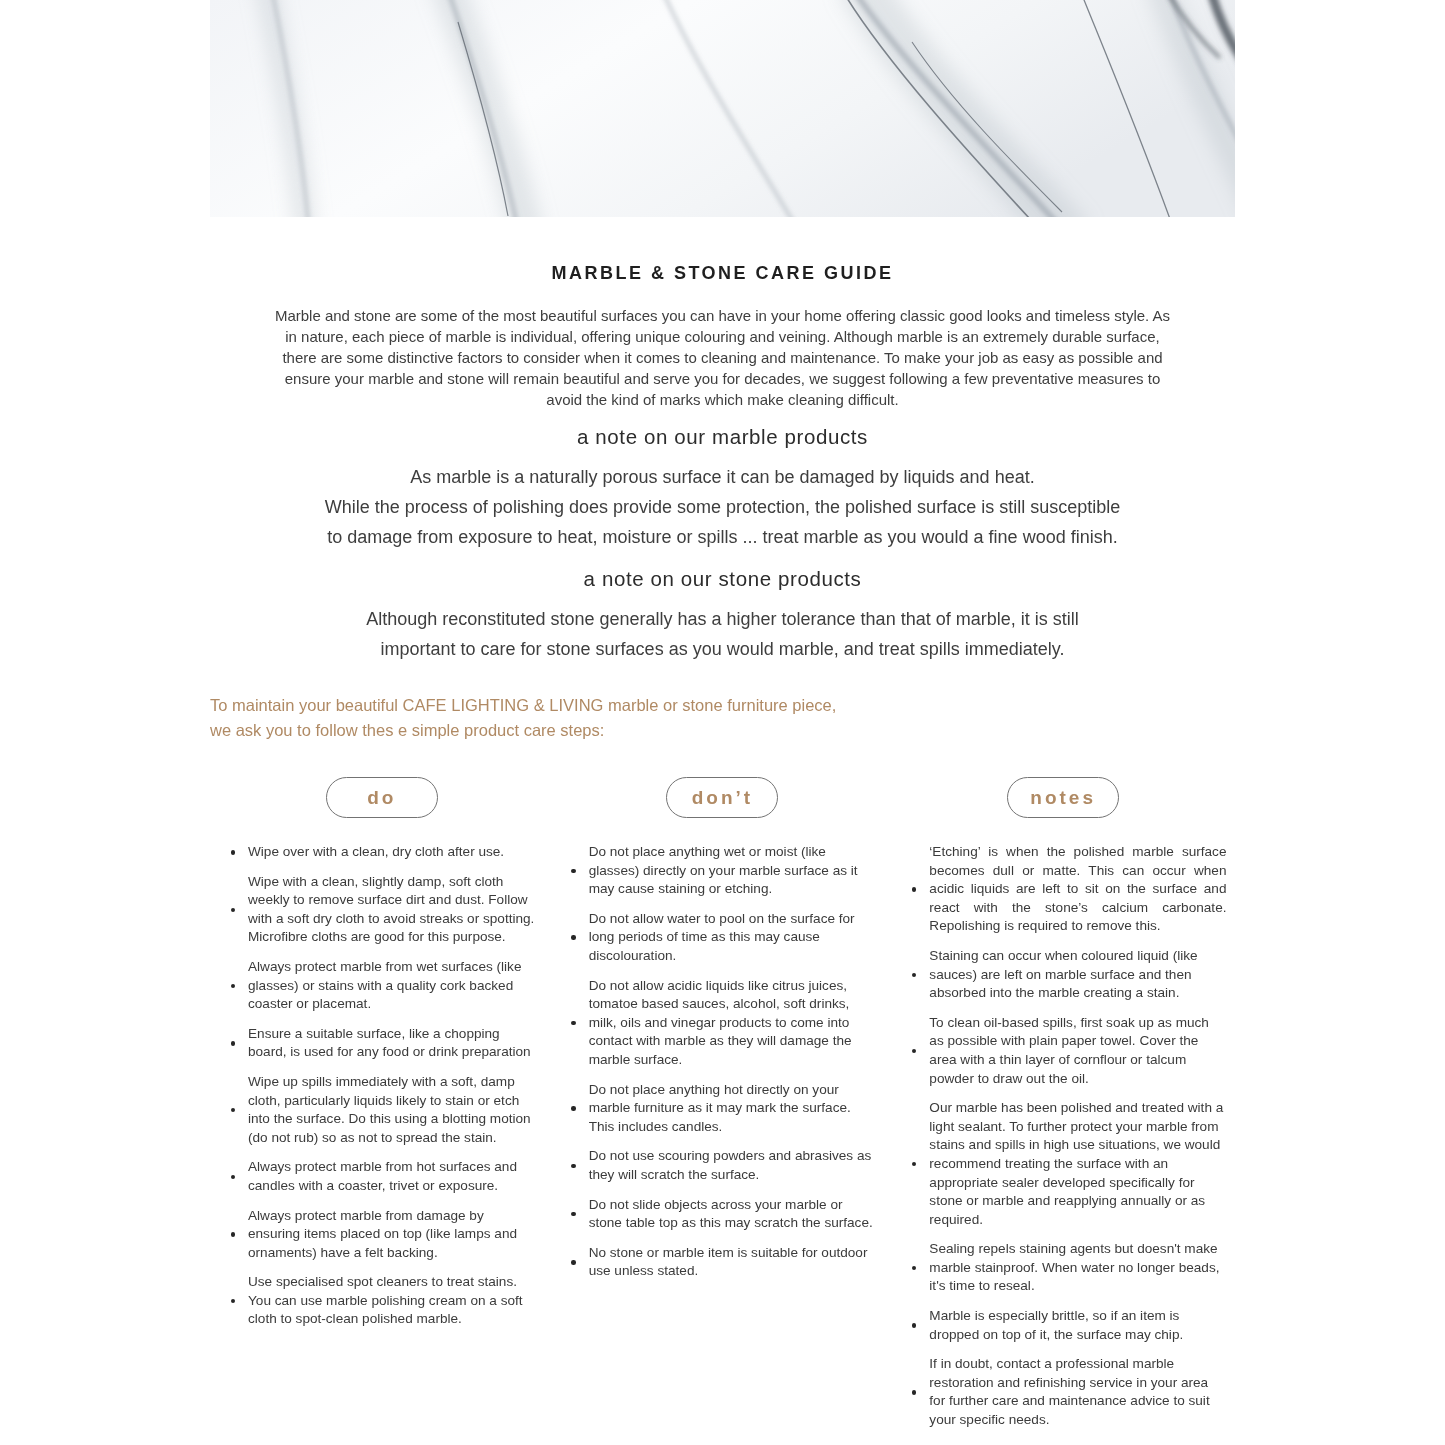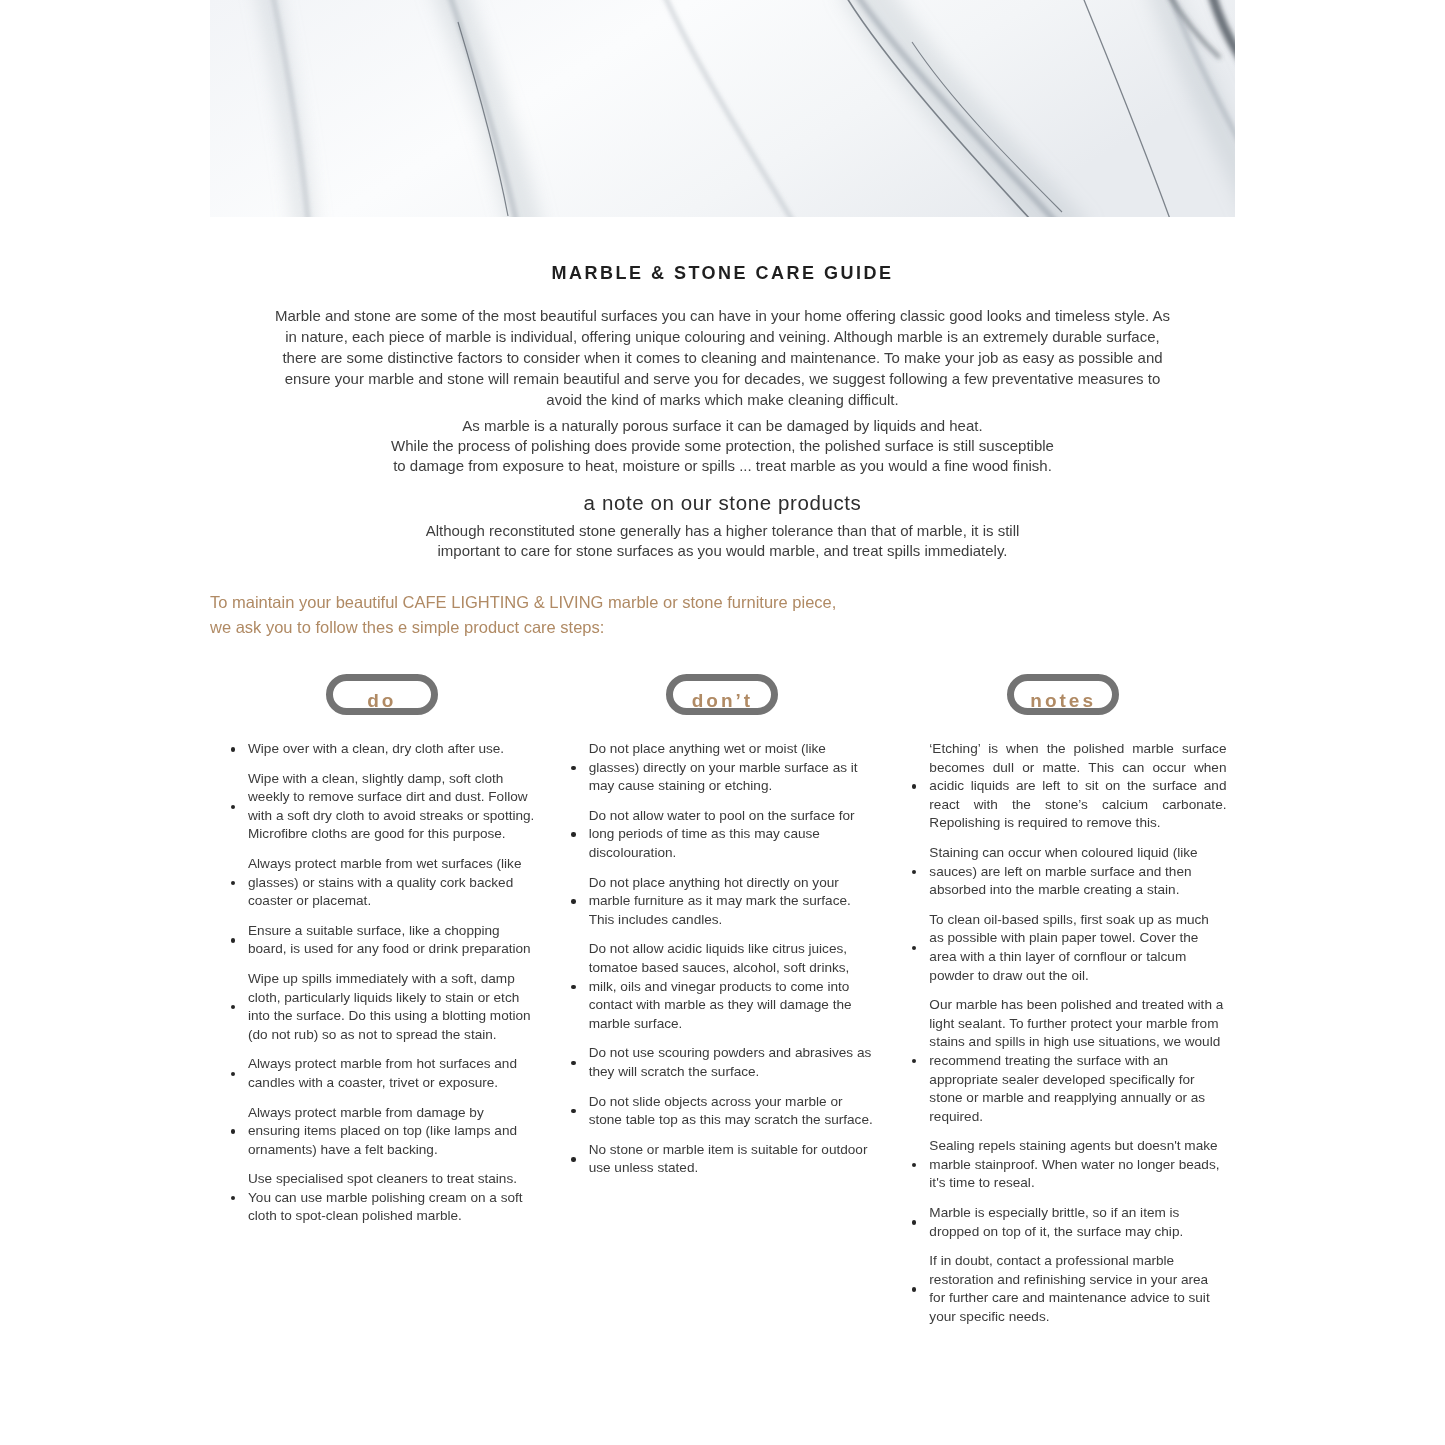"a note on our marble" h2.note-heading { html: none -> <h2>a note on our marble products</h2> }
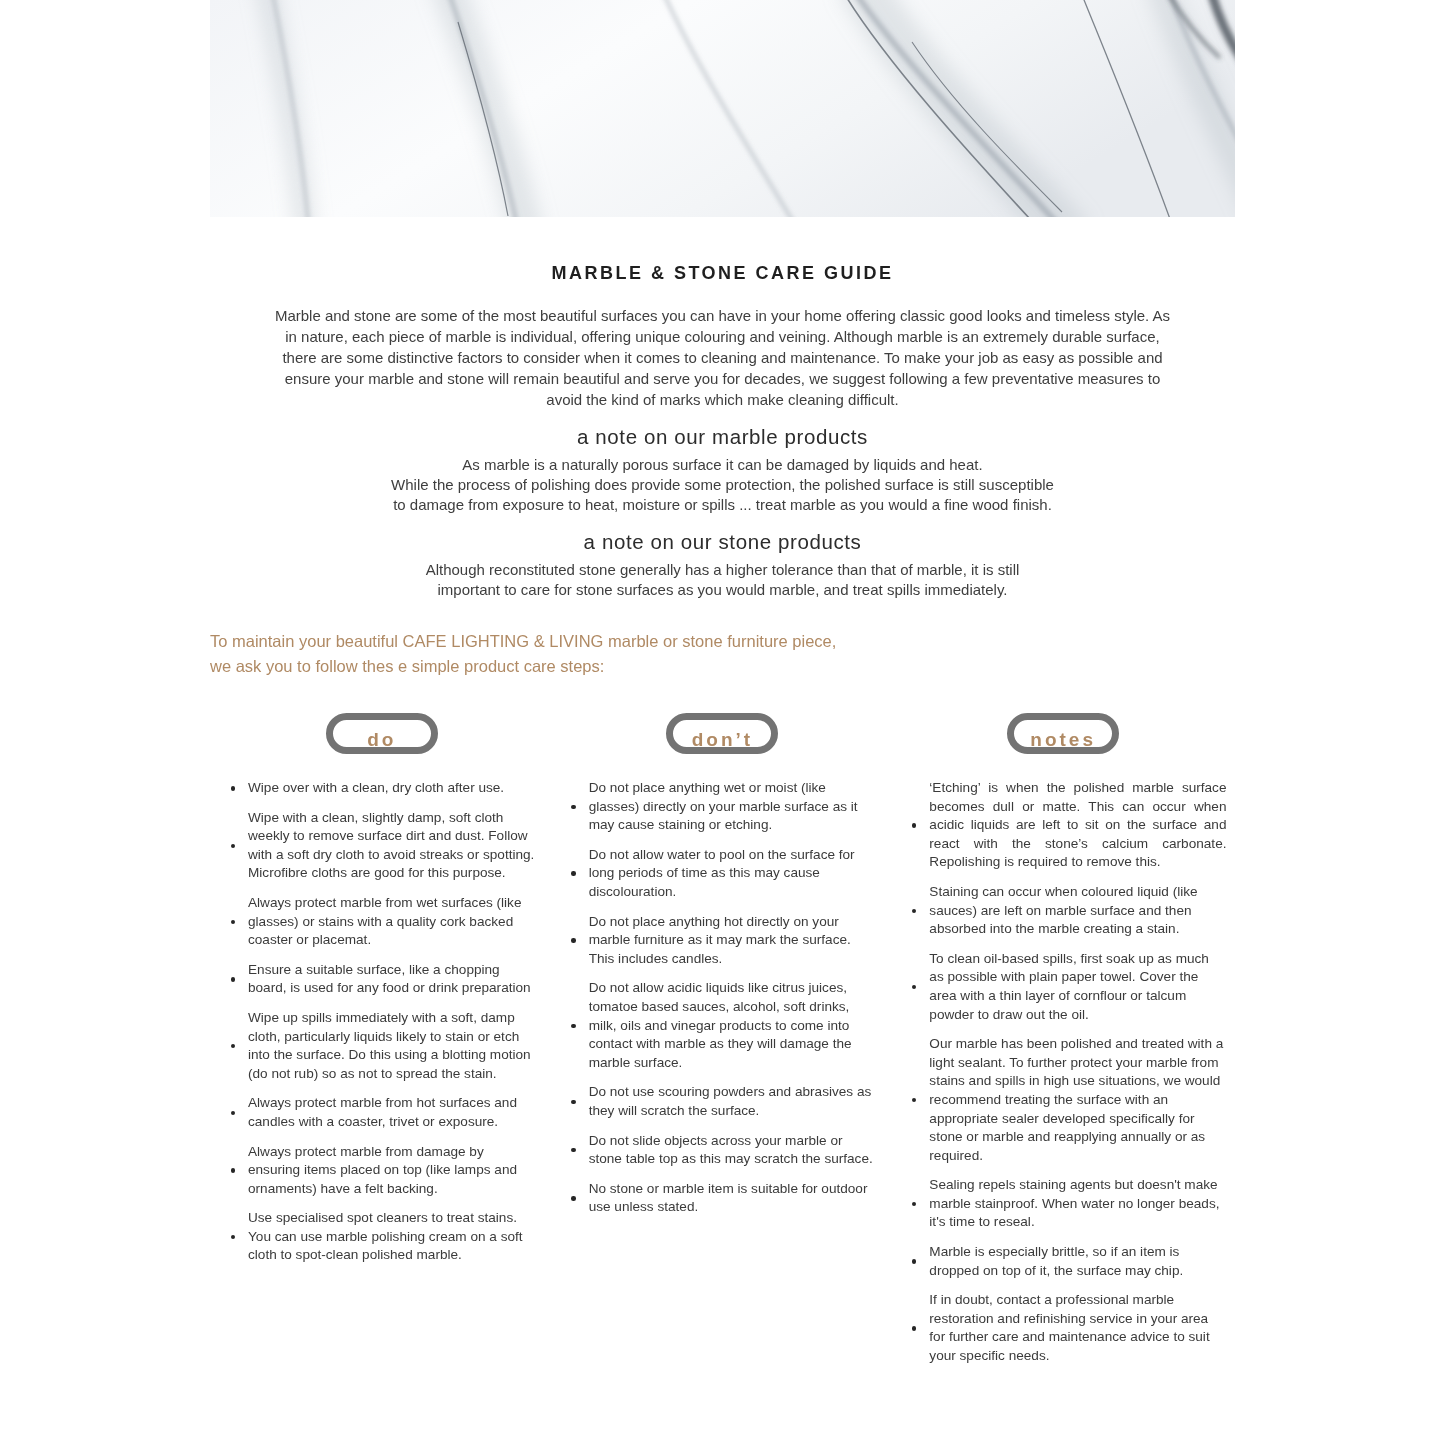"As marble is a naturally" .note-body { font-size: 15px -> 18px; line-height: 20px -> 30px; margin: 6px auto 0 -> 13px auto 0 }
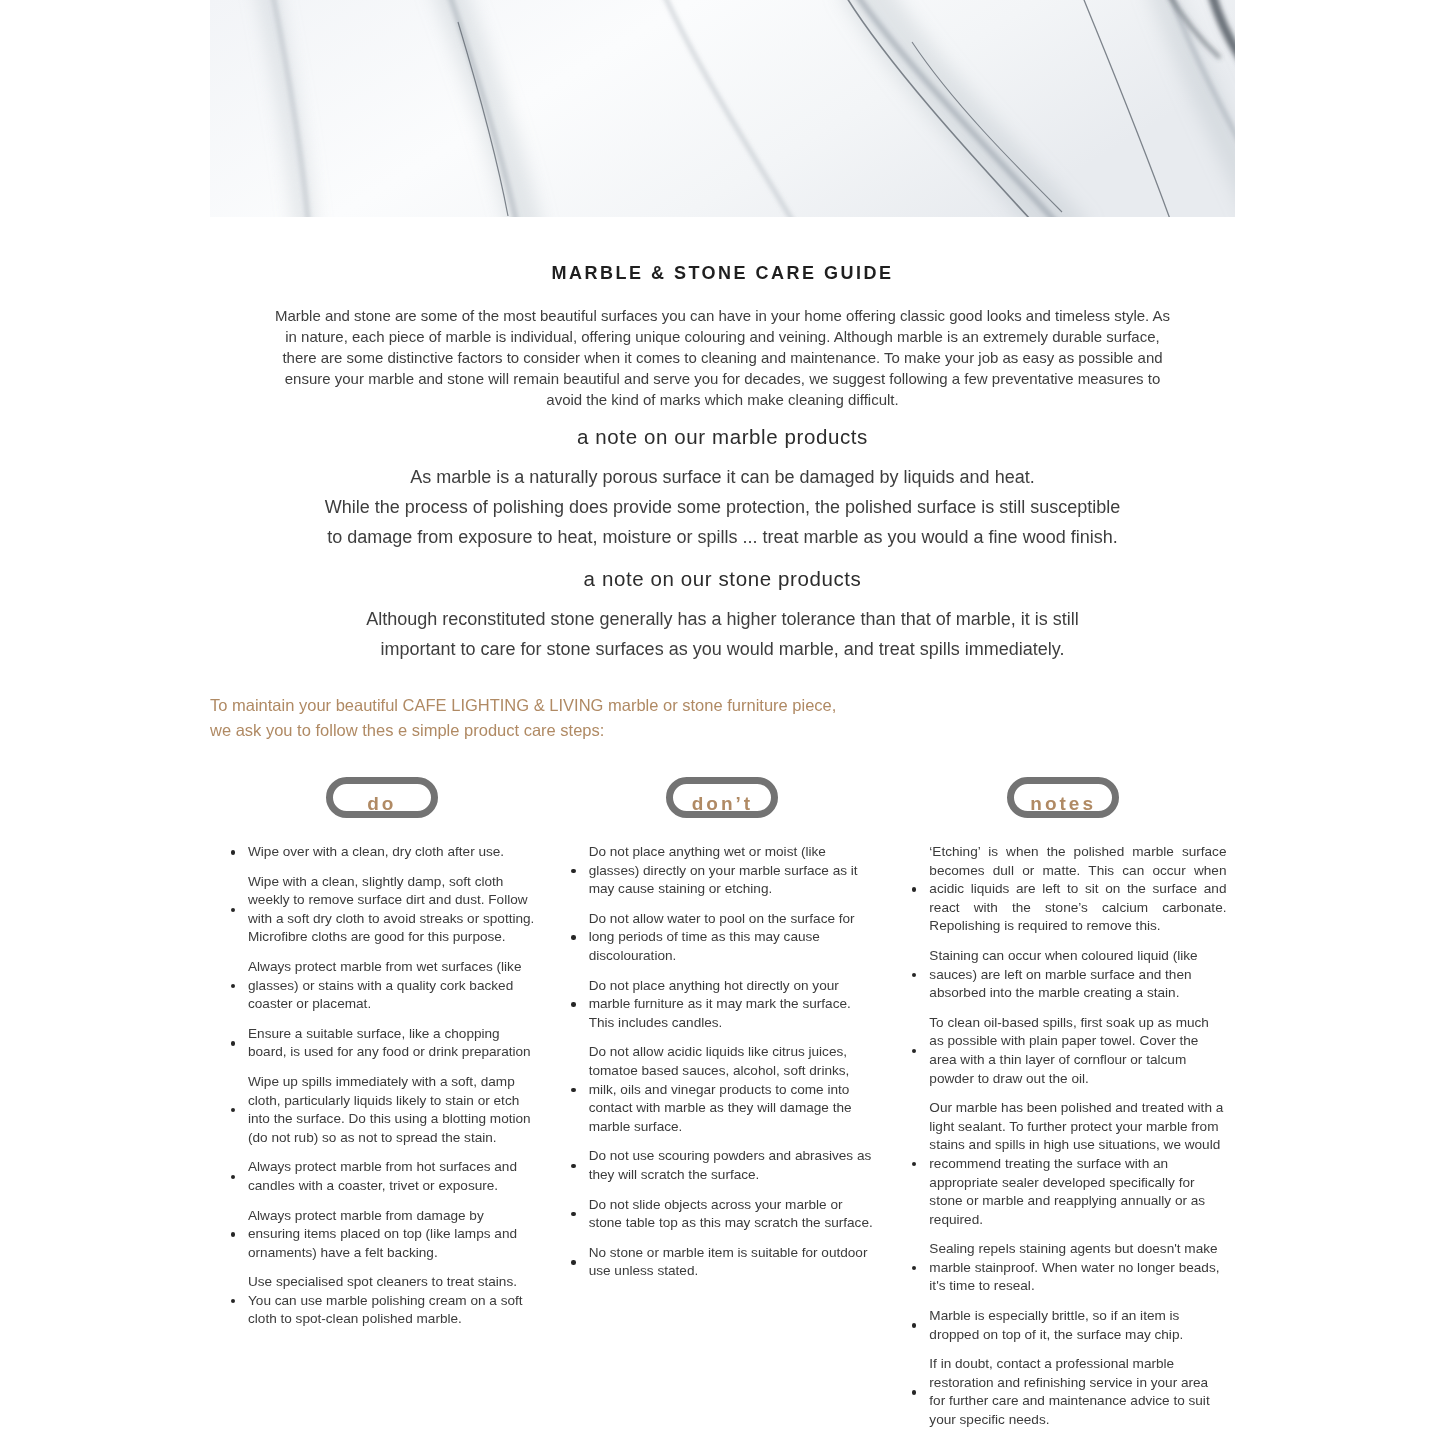"do" .pill { border: 7px solid #737373 -> 1px solid #737373 }
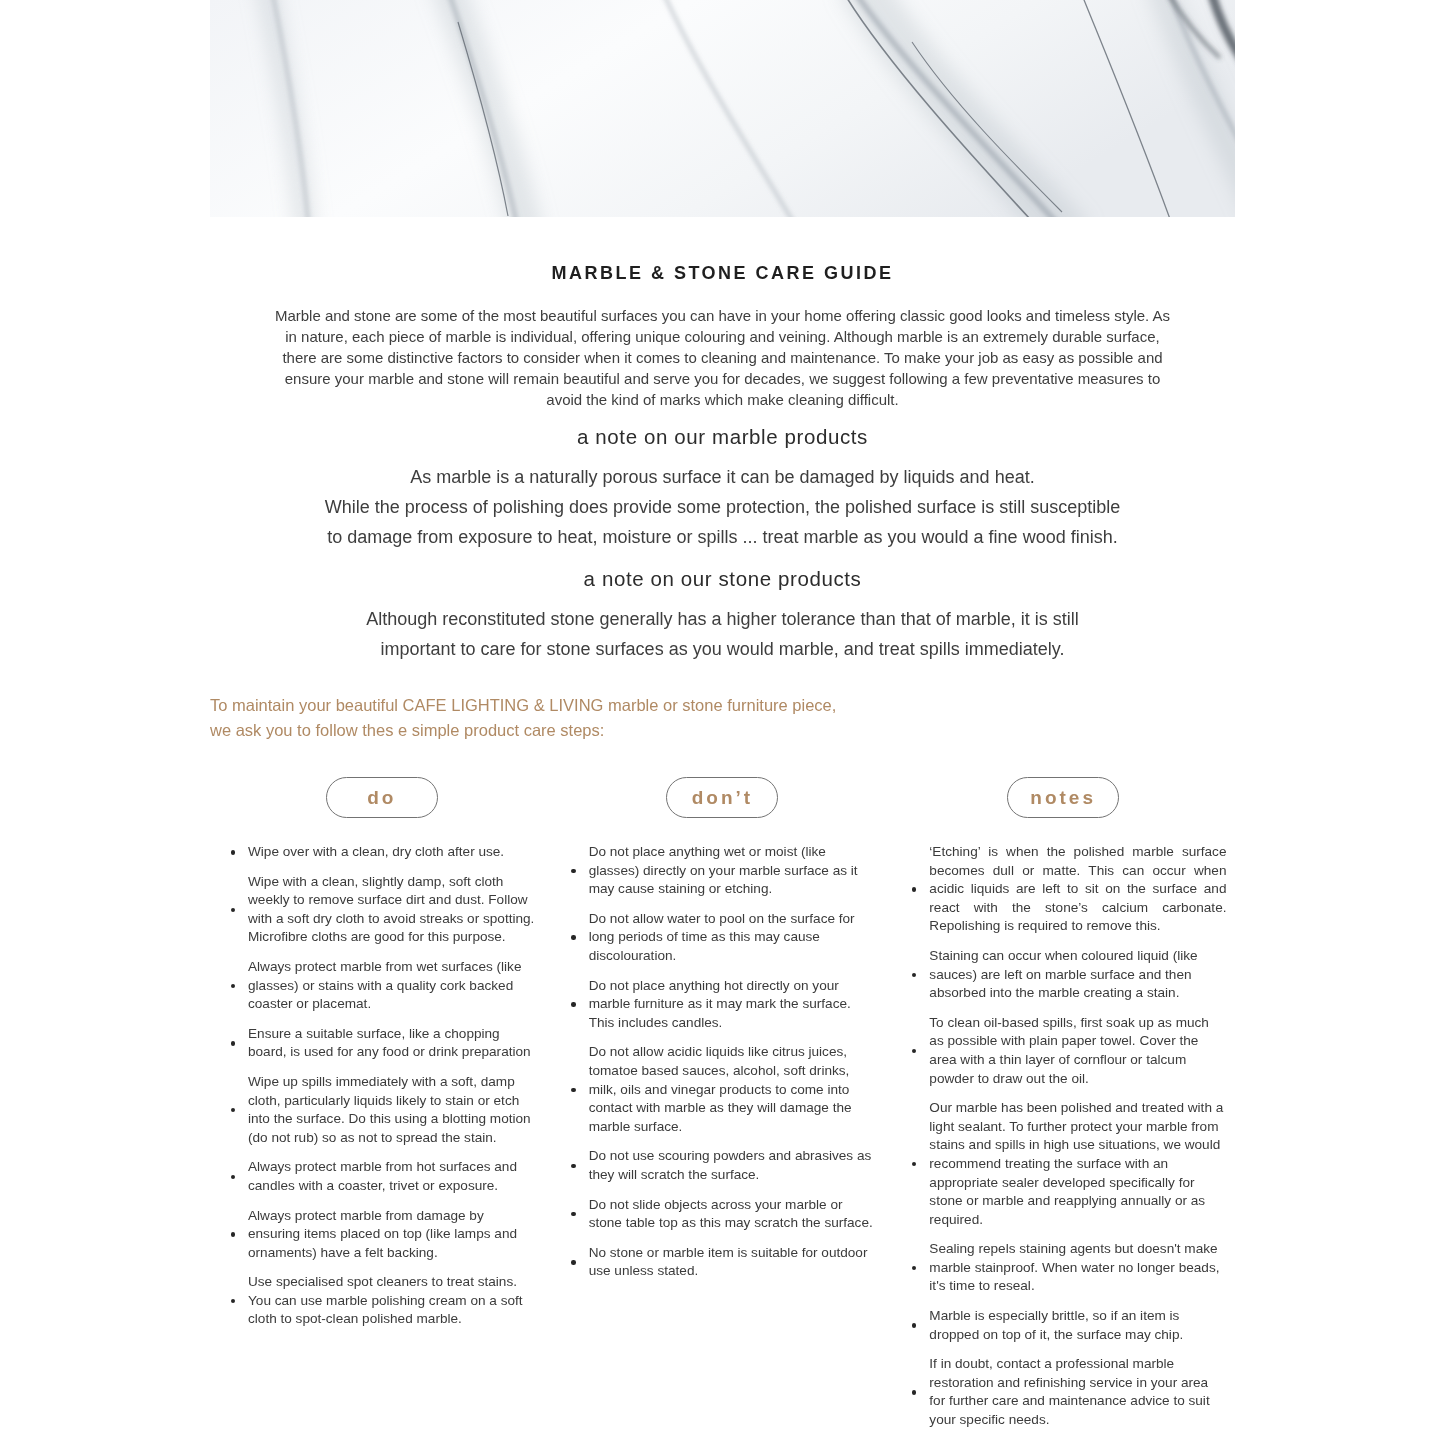"Do not place anything hot" li.item { order: before "Do not allow acidic liquids" -> after "Do not allow acidic liquids" }
